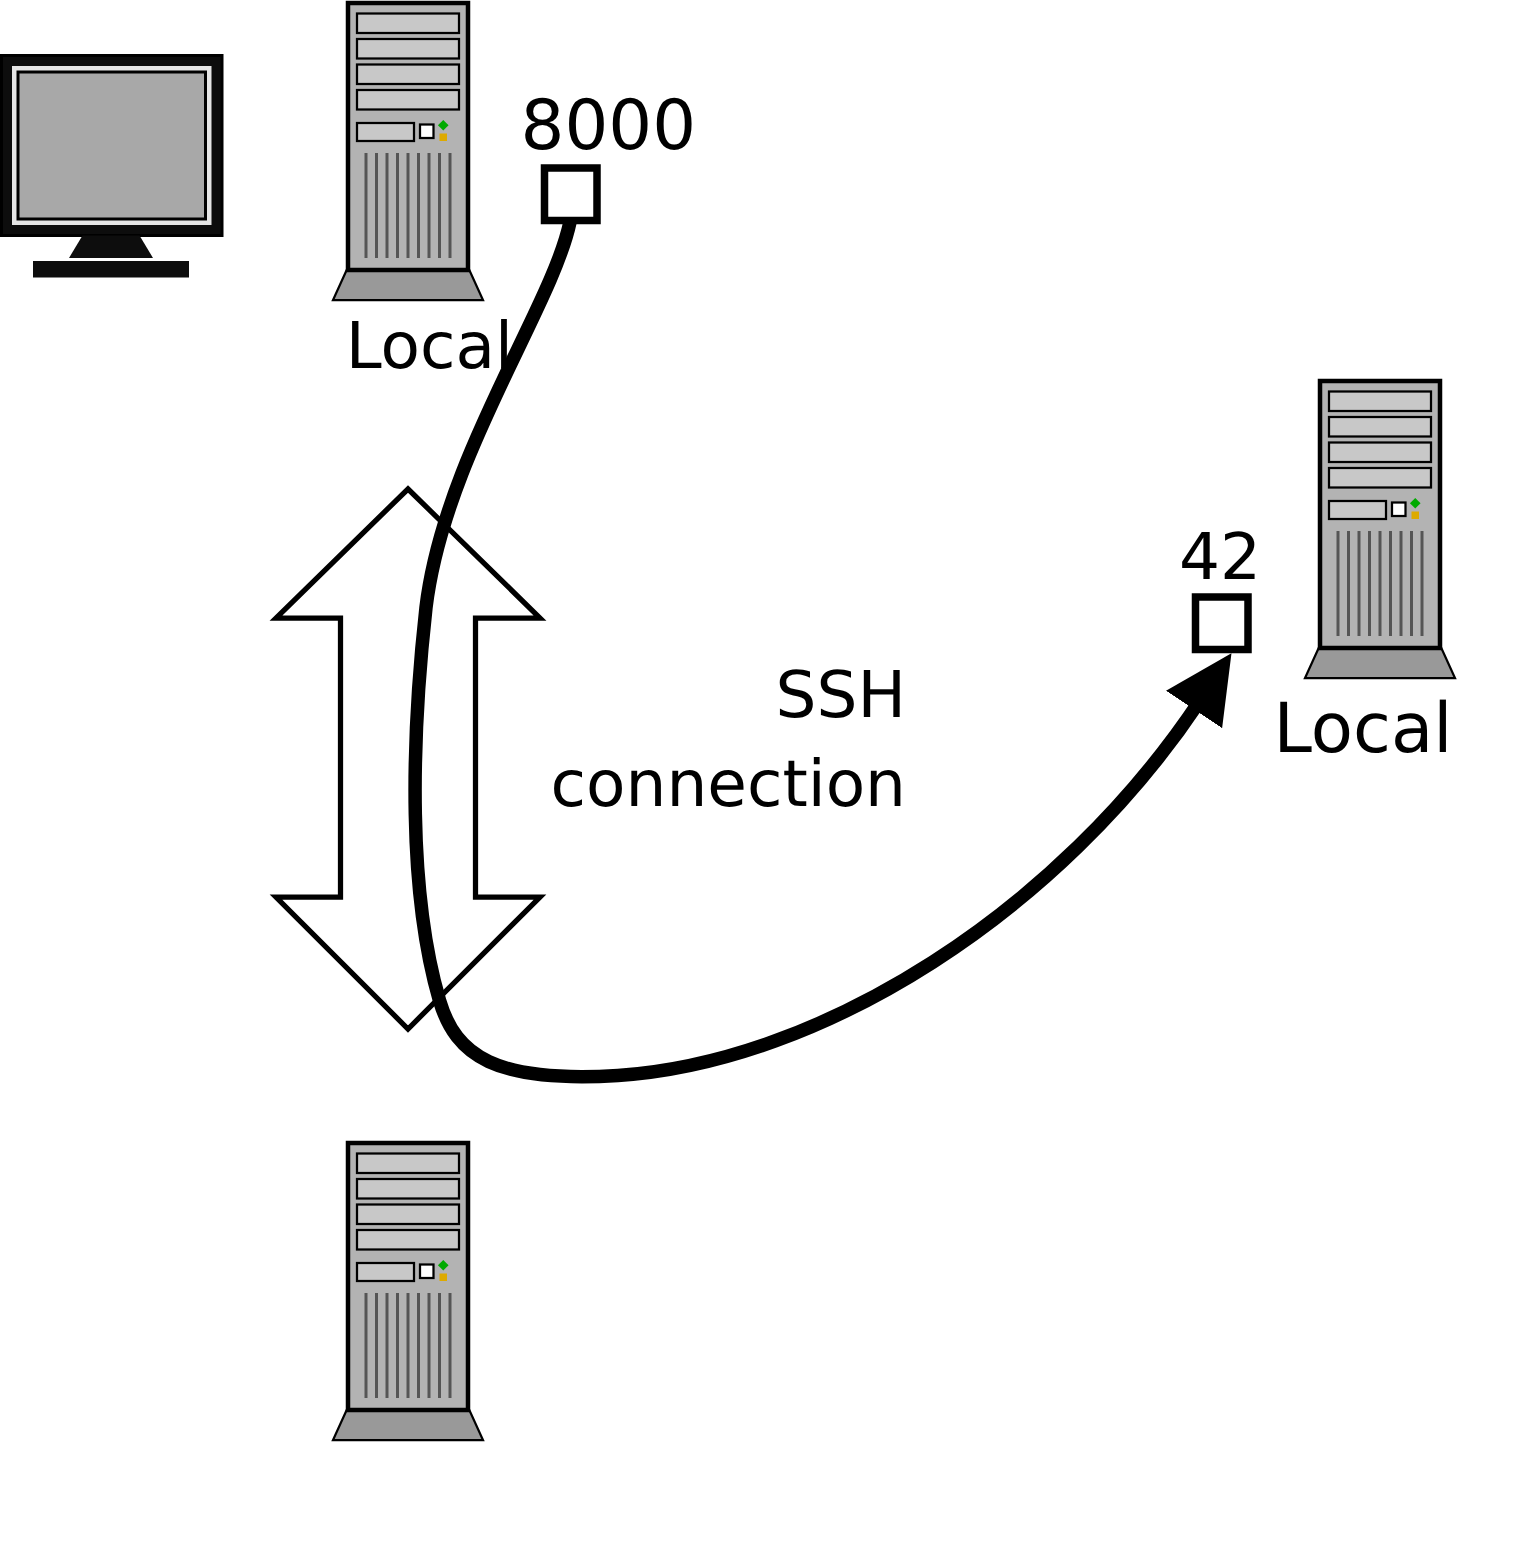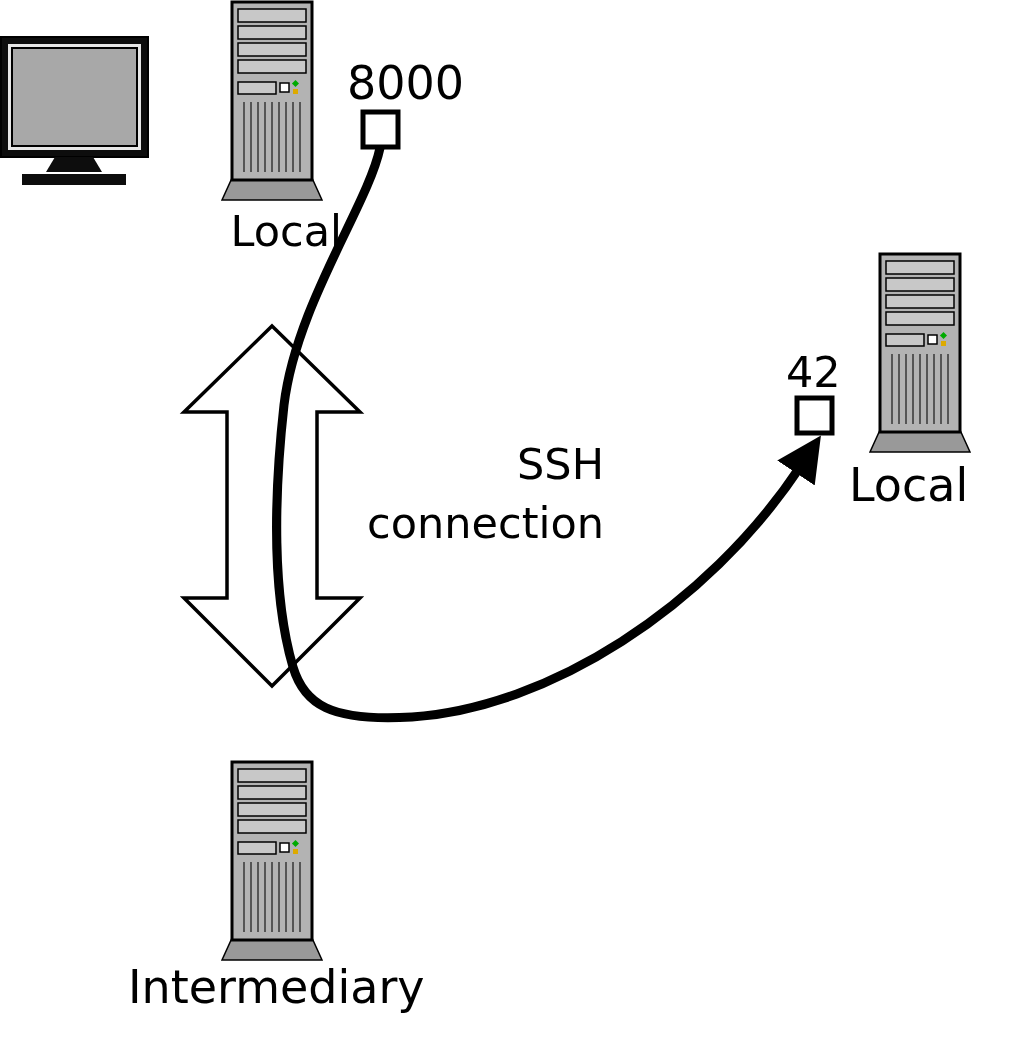"Intermediary" div.lbl { html: <div>Intermediary</div> -> none }
